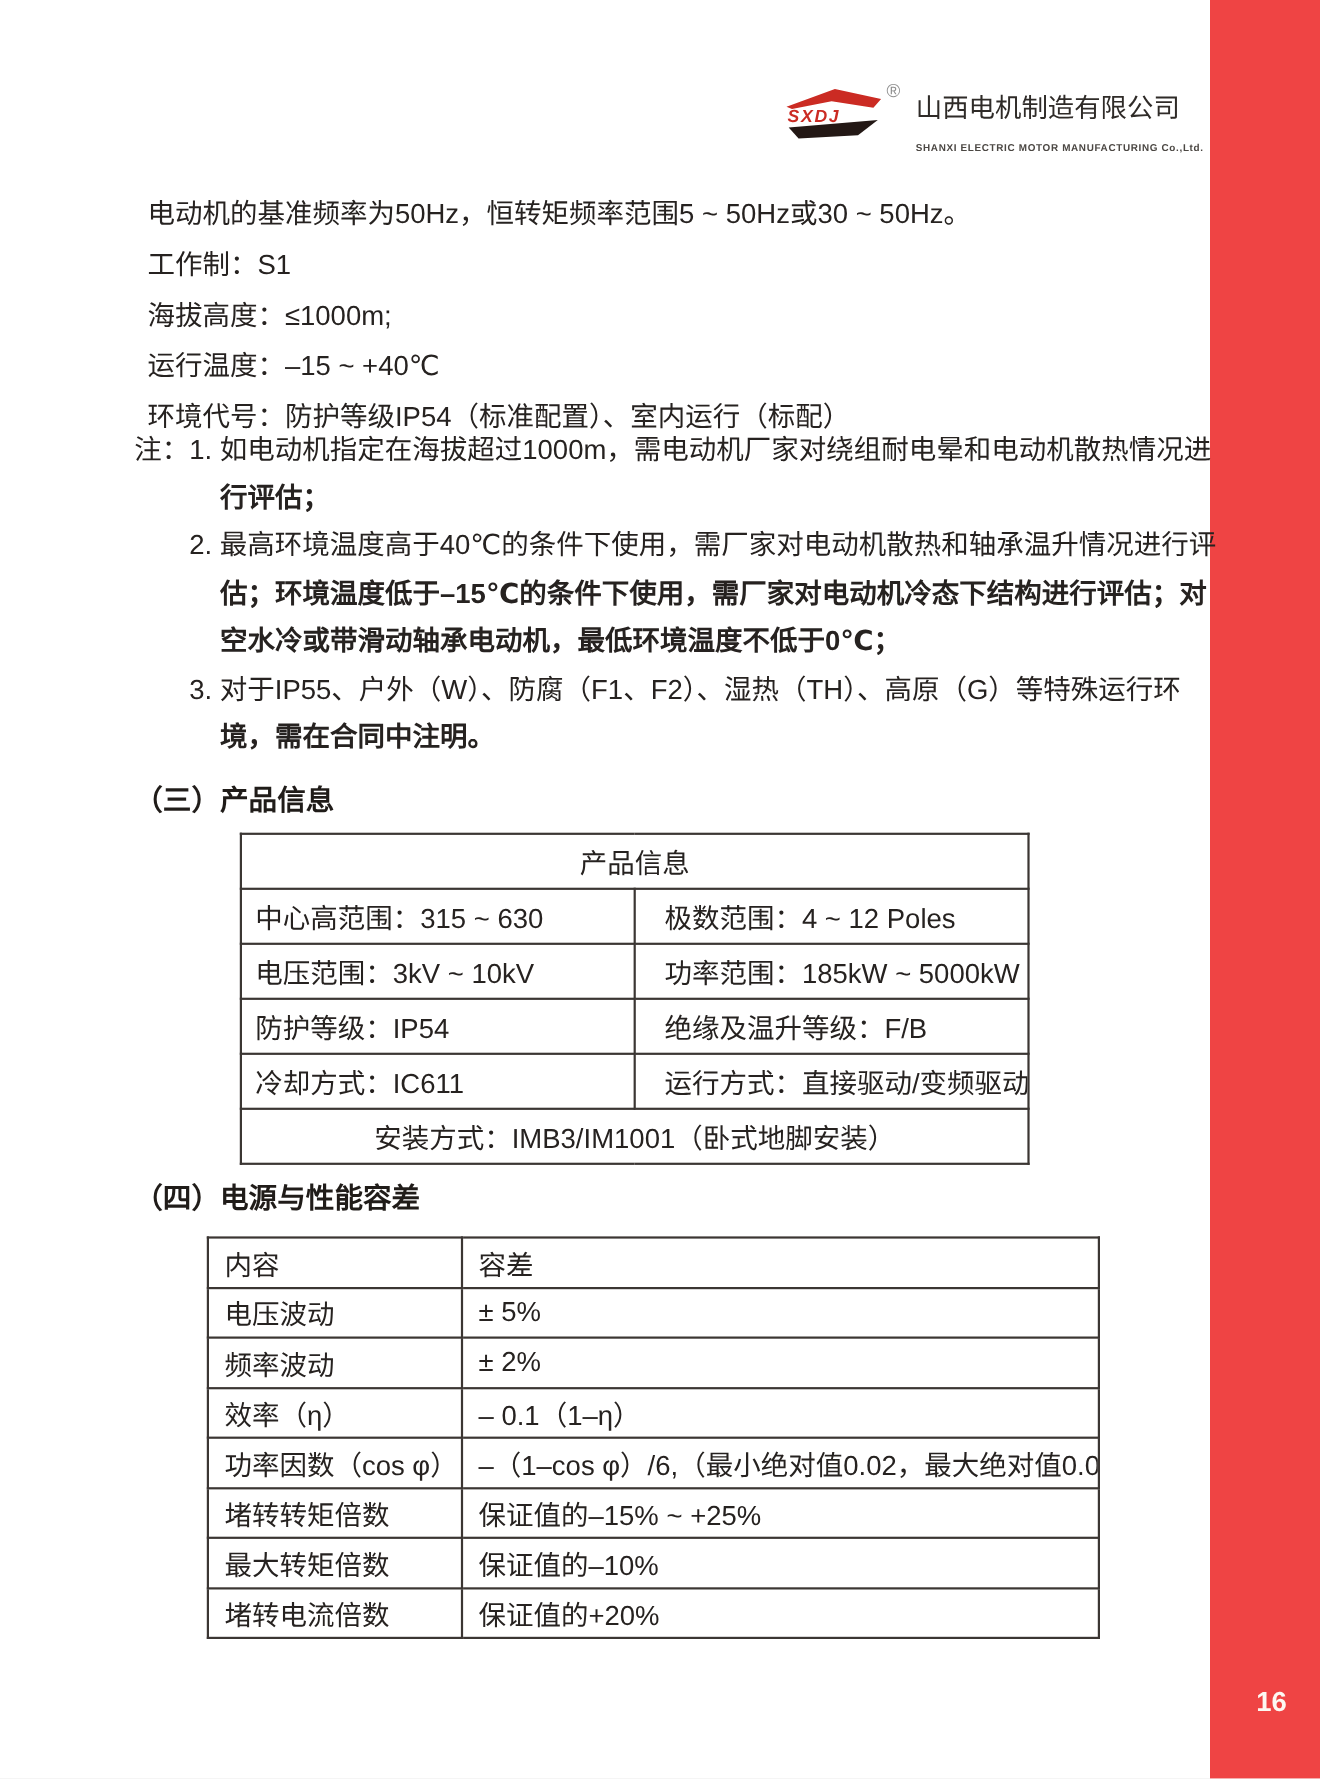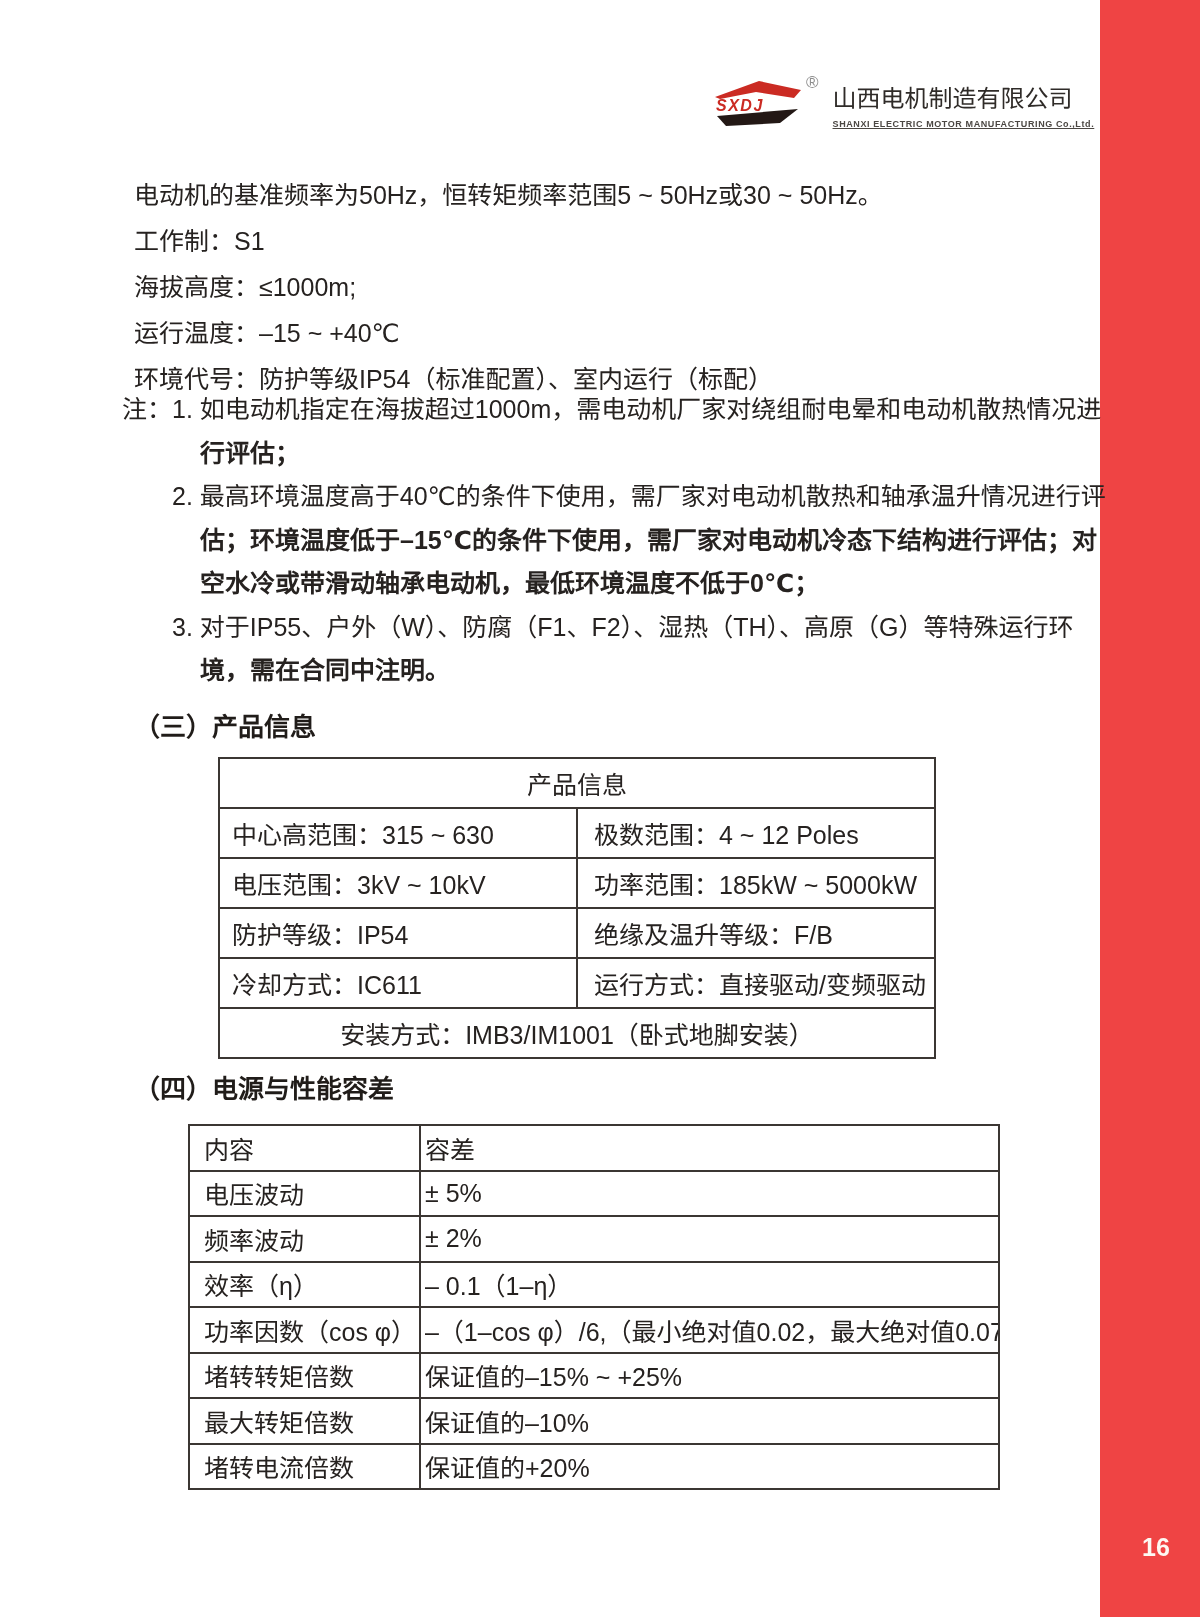"SHANXI ELECTRIC MOTOR MANUFACTURING" .company-en { margin-top: 7px -> 17px; text-decoration: underline -> none }
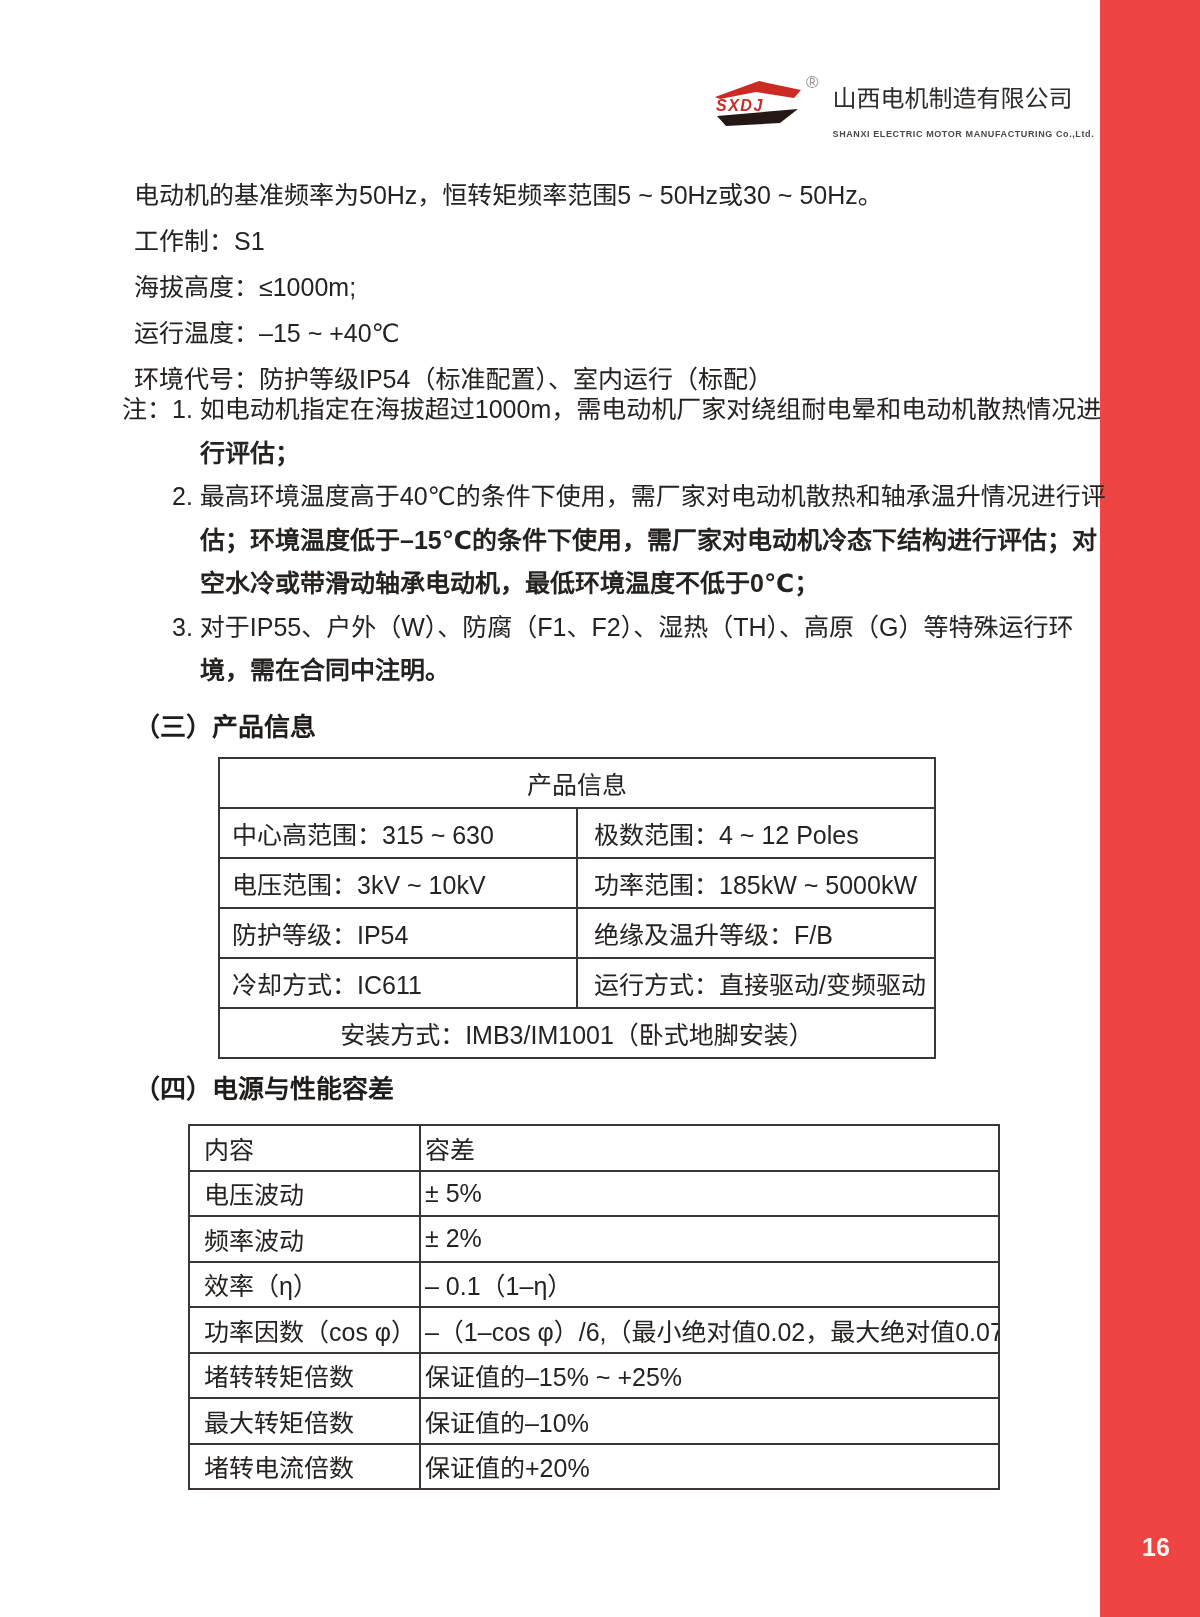"（三）产品信息" .sec-heading { margin-left: 12px -> none }
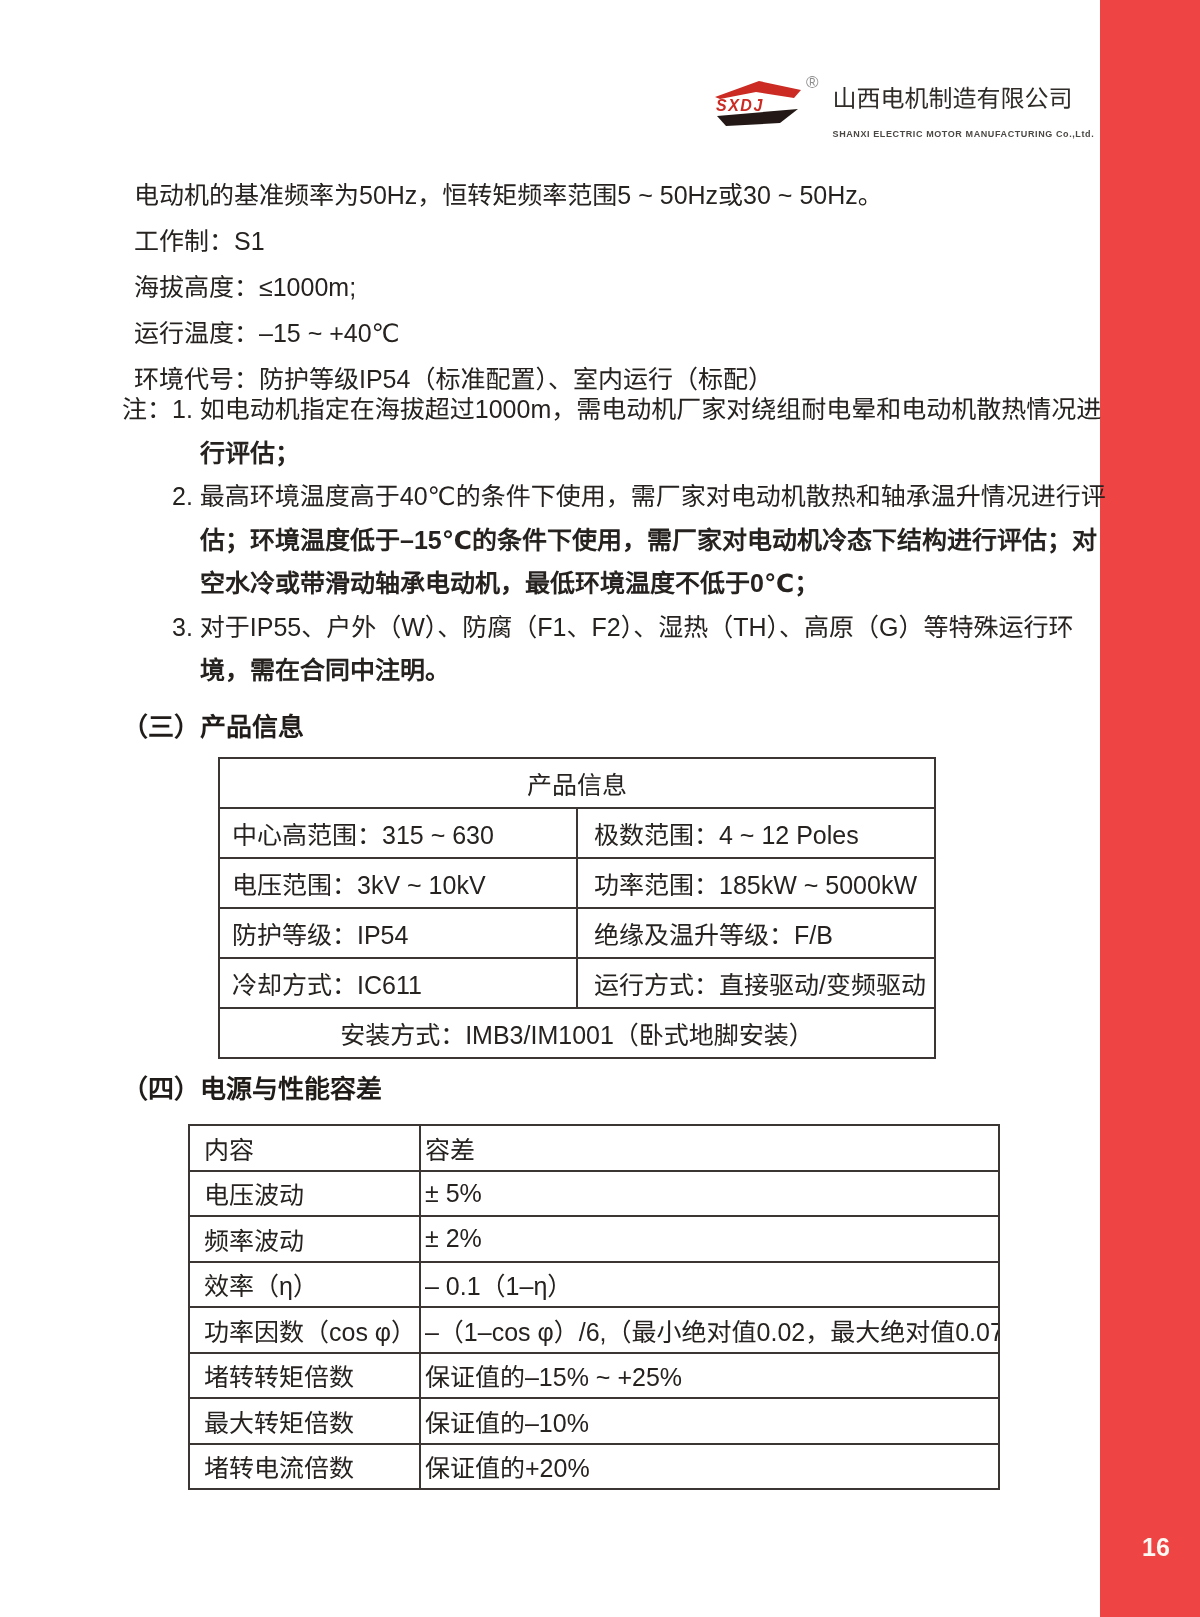"极数范围：4 ~ 12 Poles" .t1 td.c2 { padding-left: 16px -> 26px }
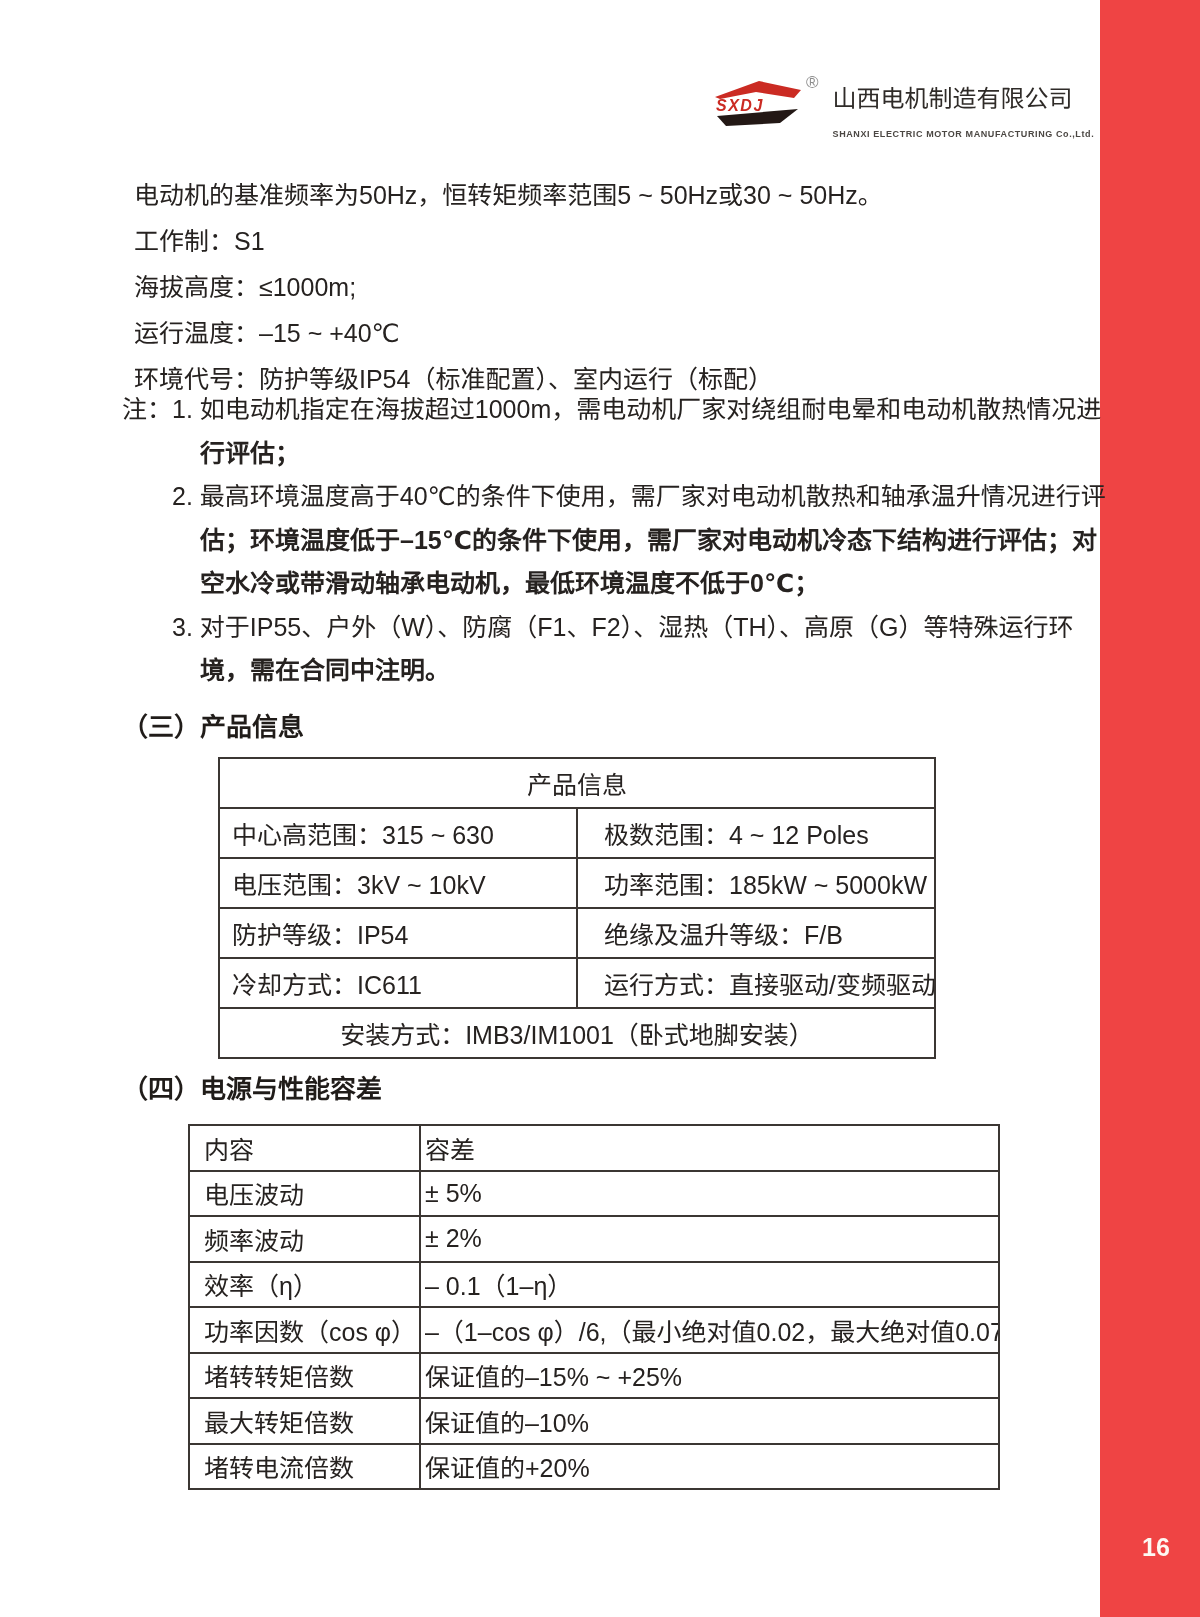"容差" .t2 td.c2 { padding-left: 4px -> 14px }
